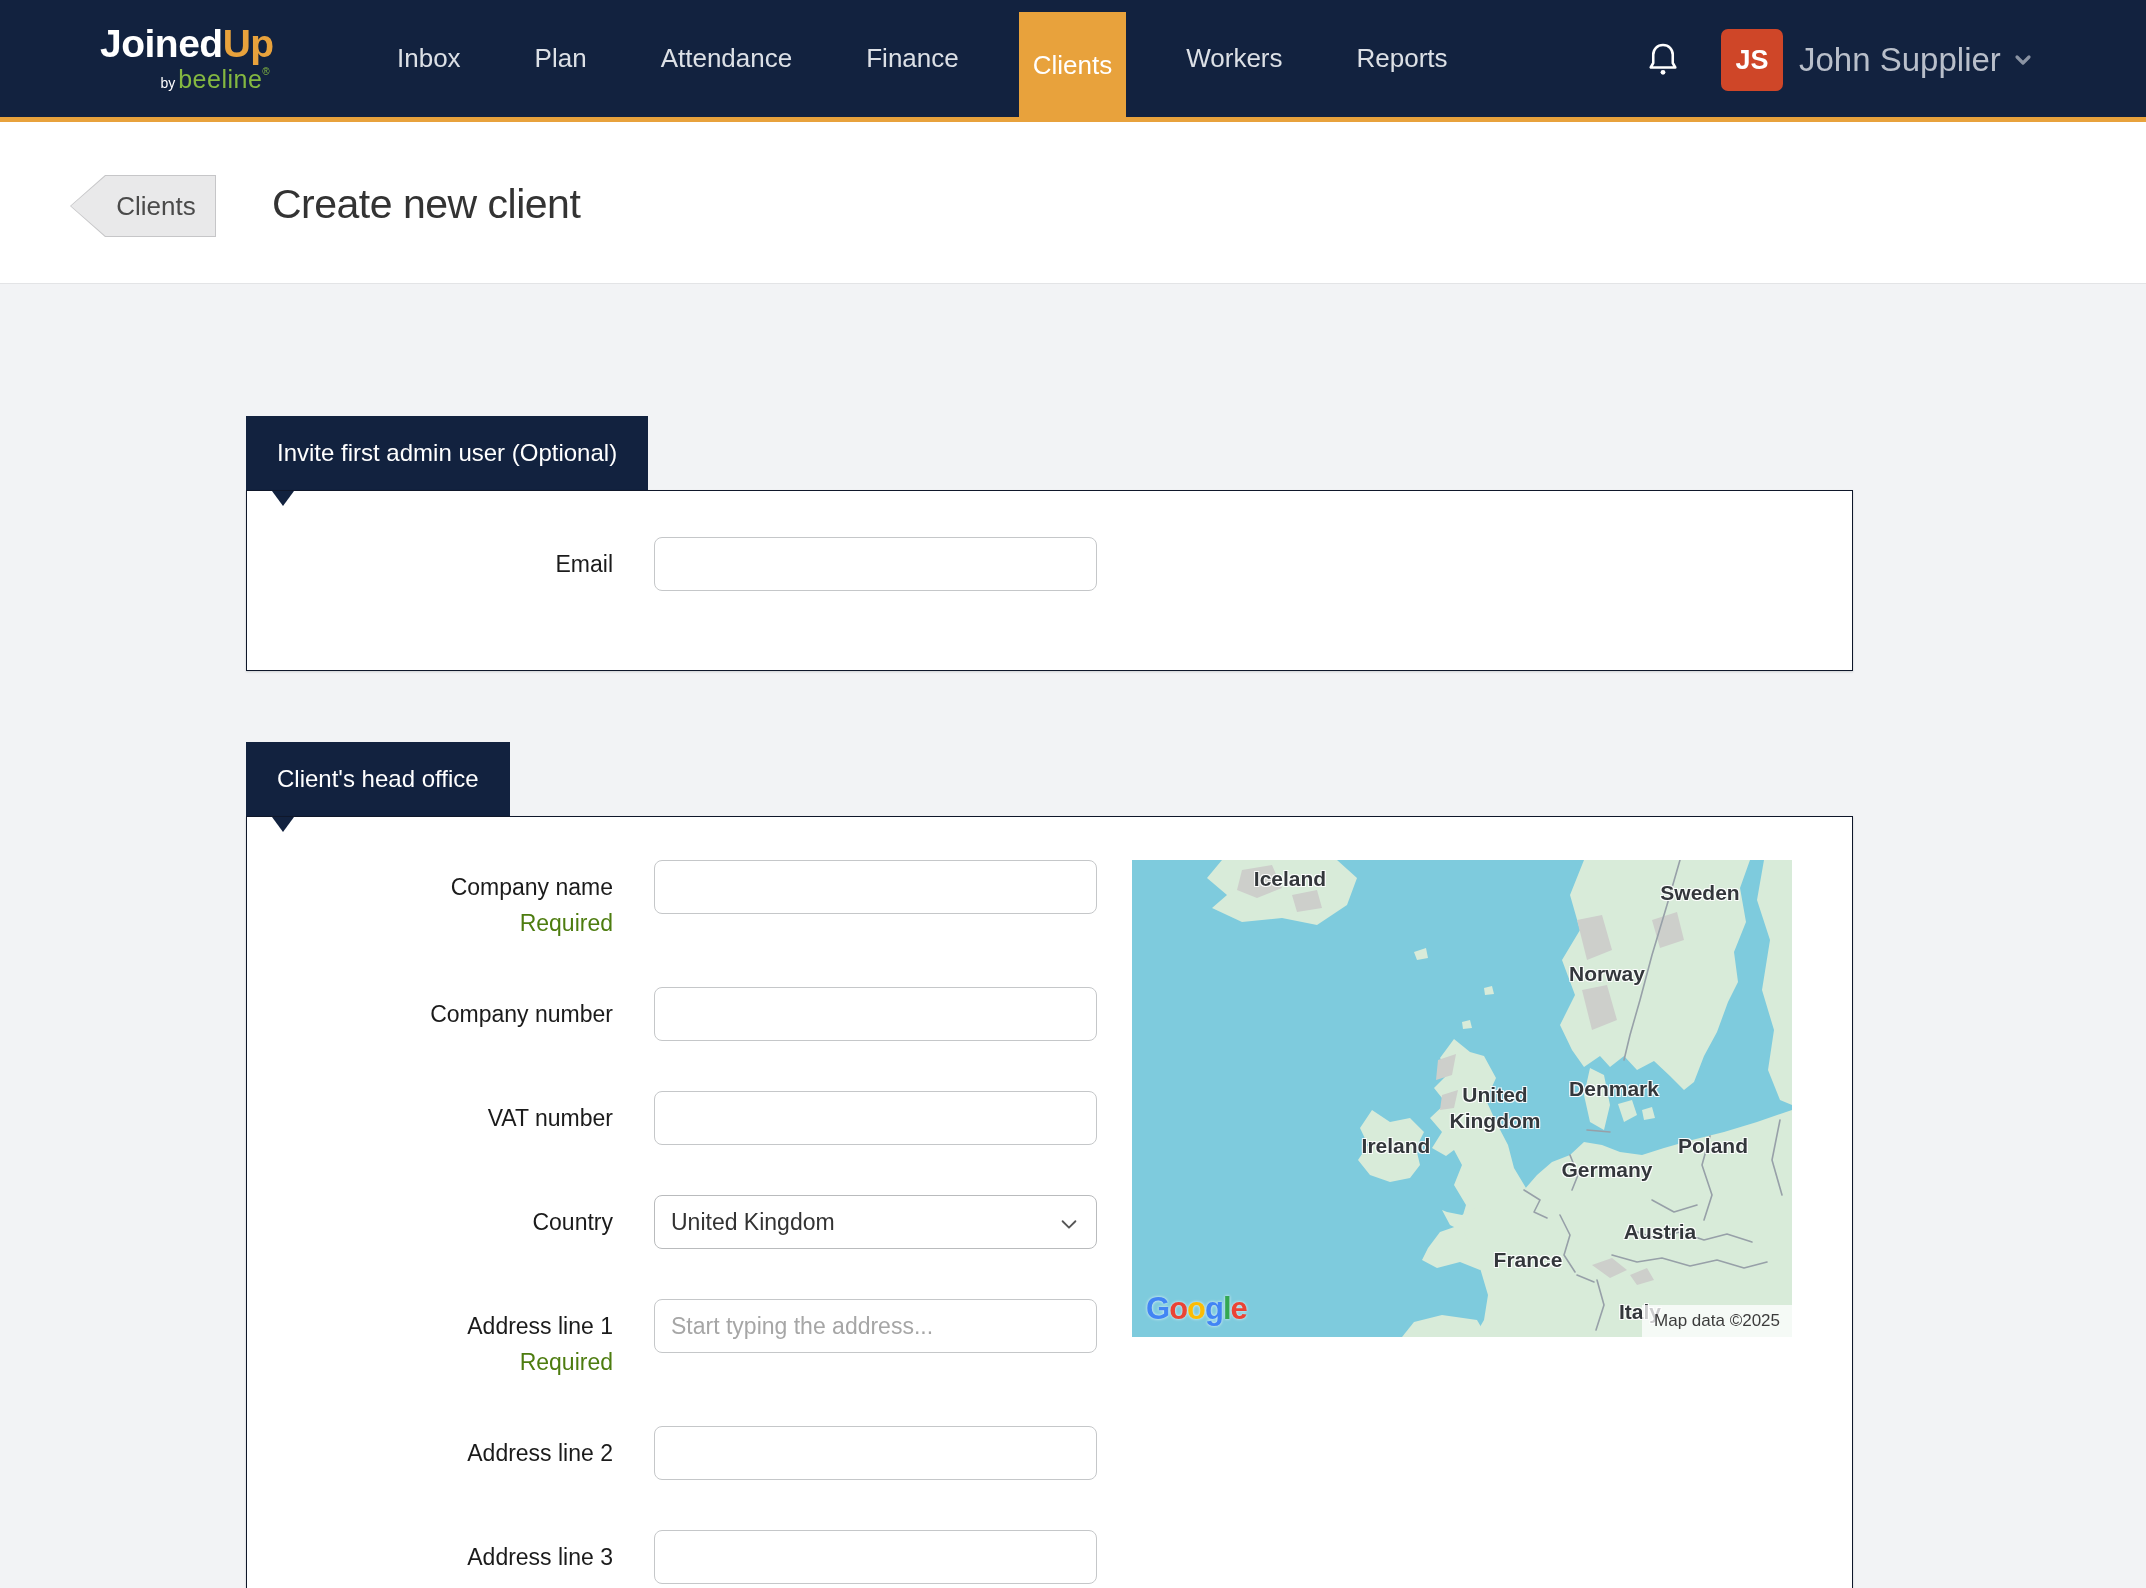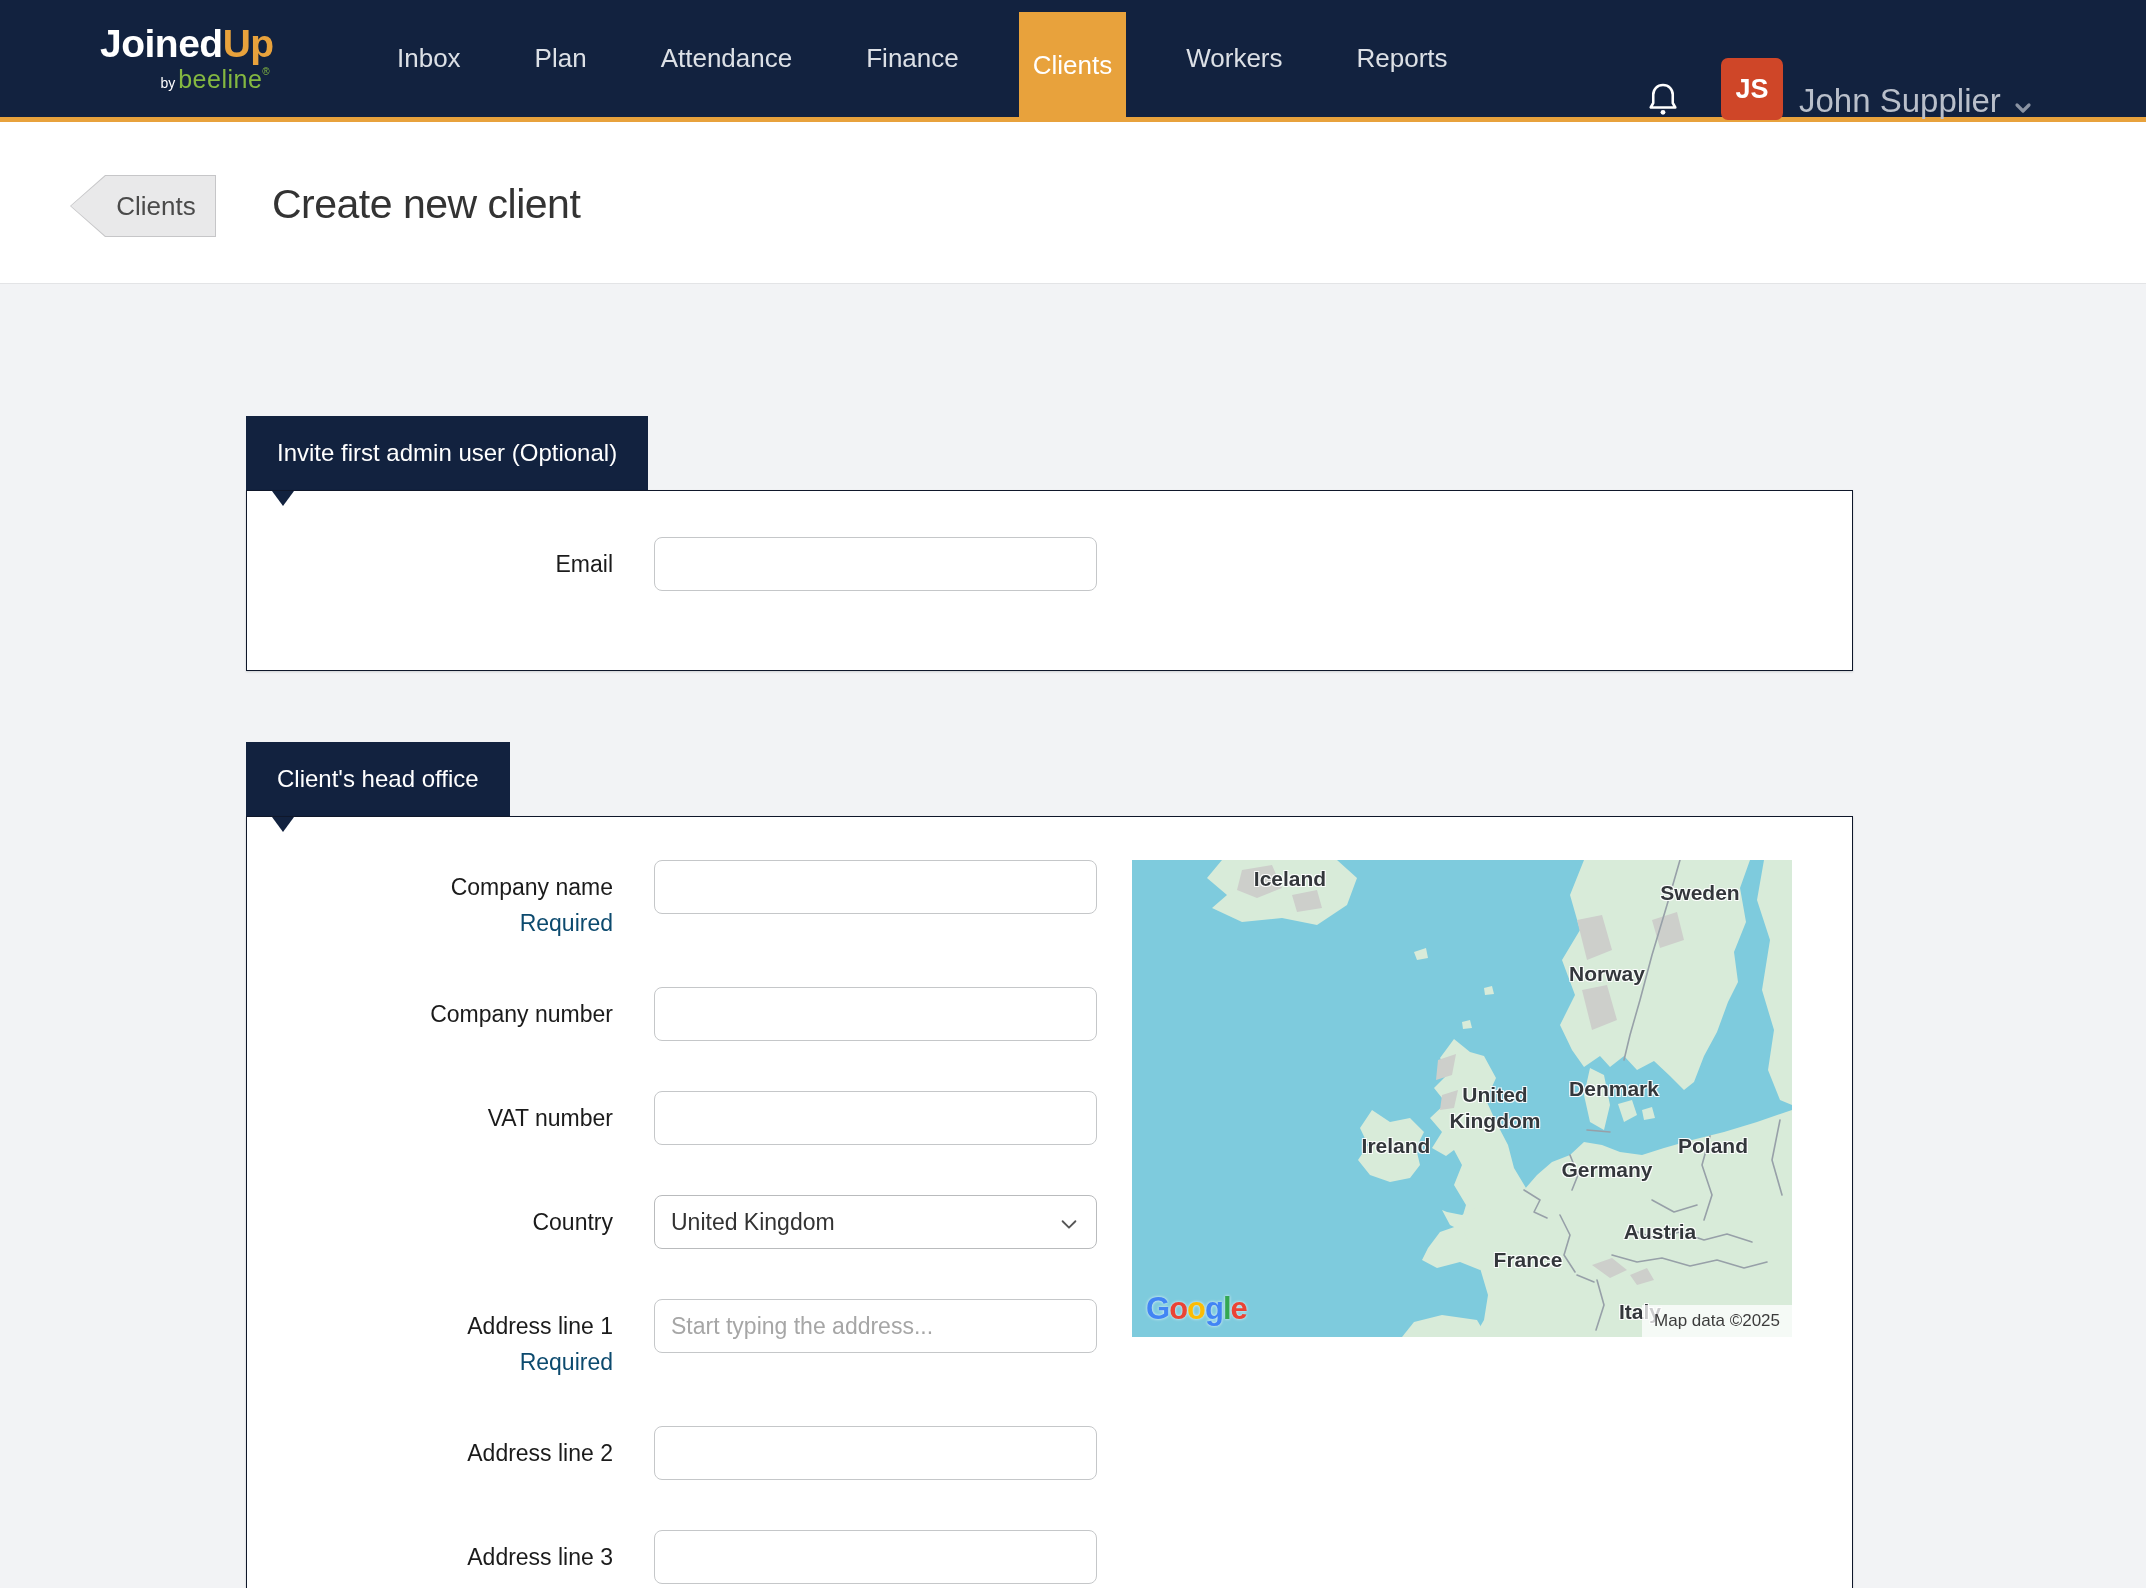"JS" .nav-right { align-items: flex-end -> center }
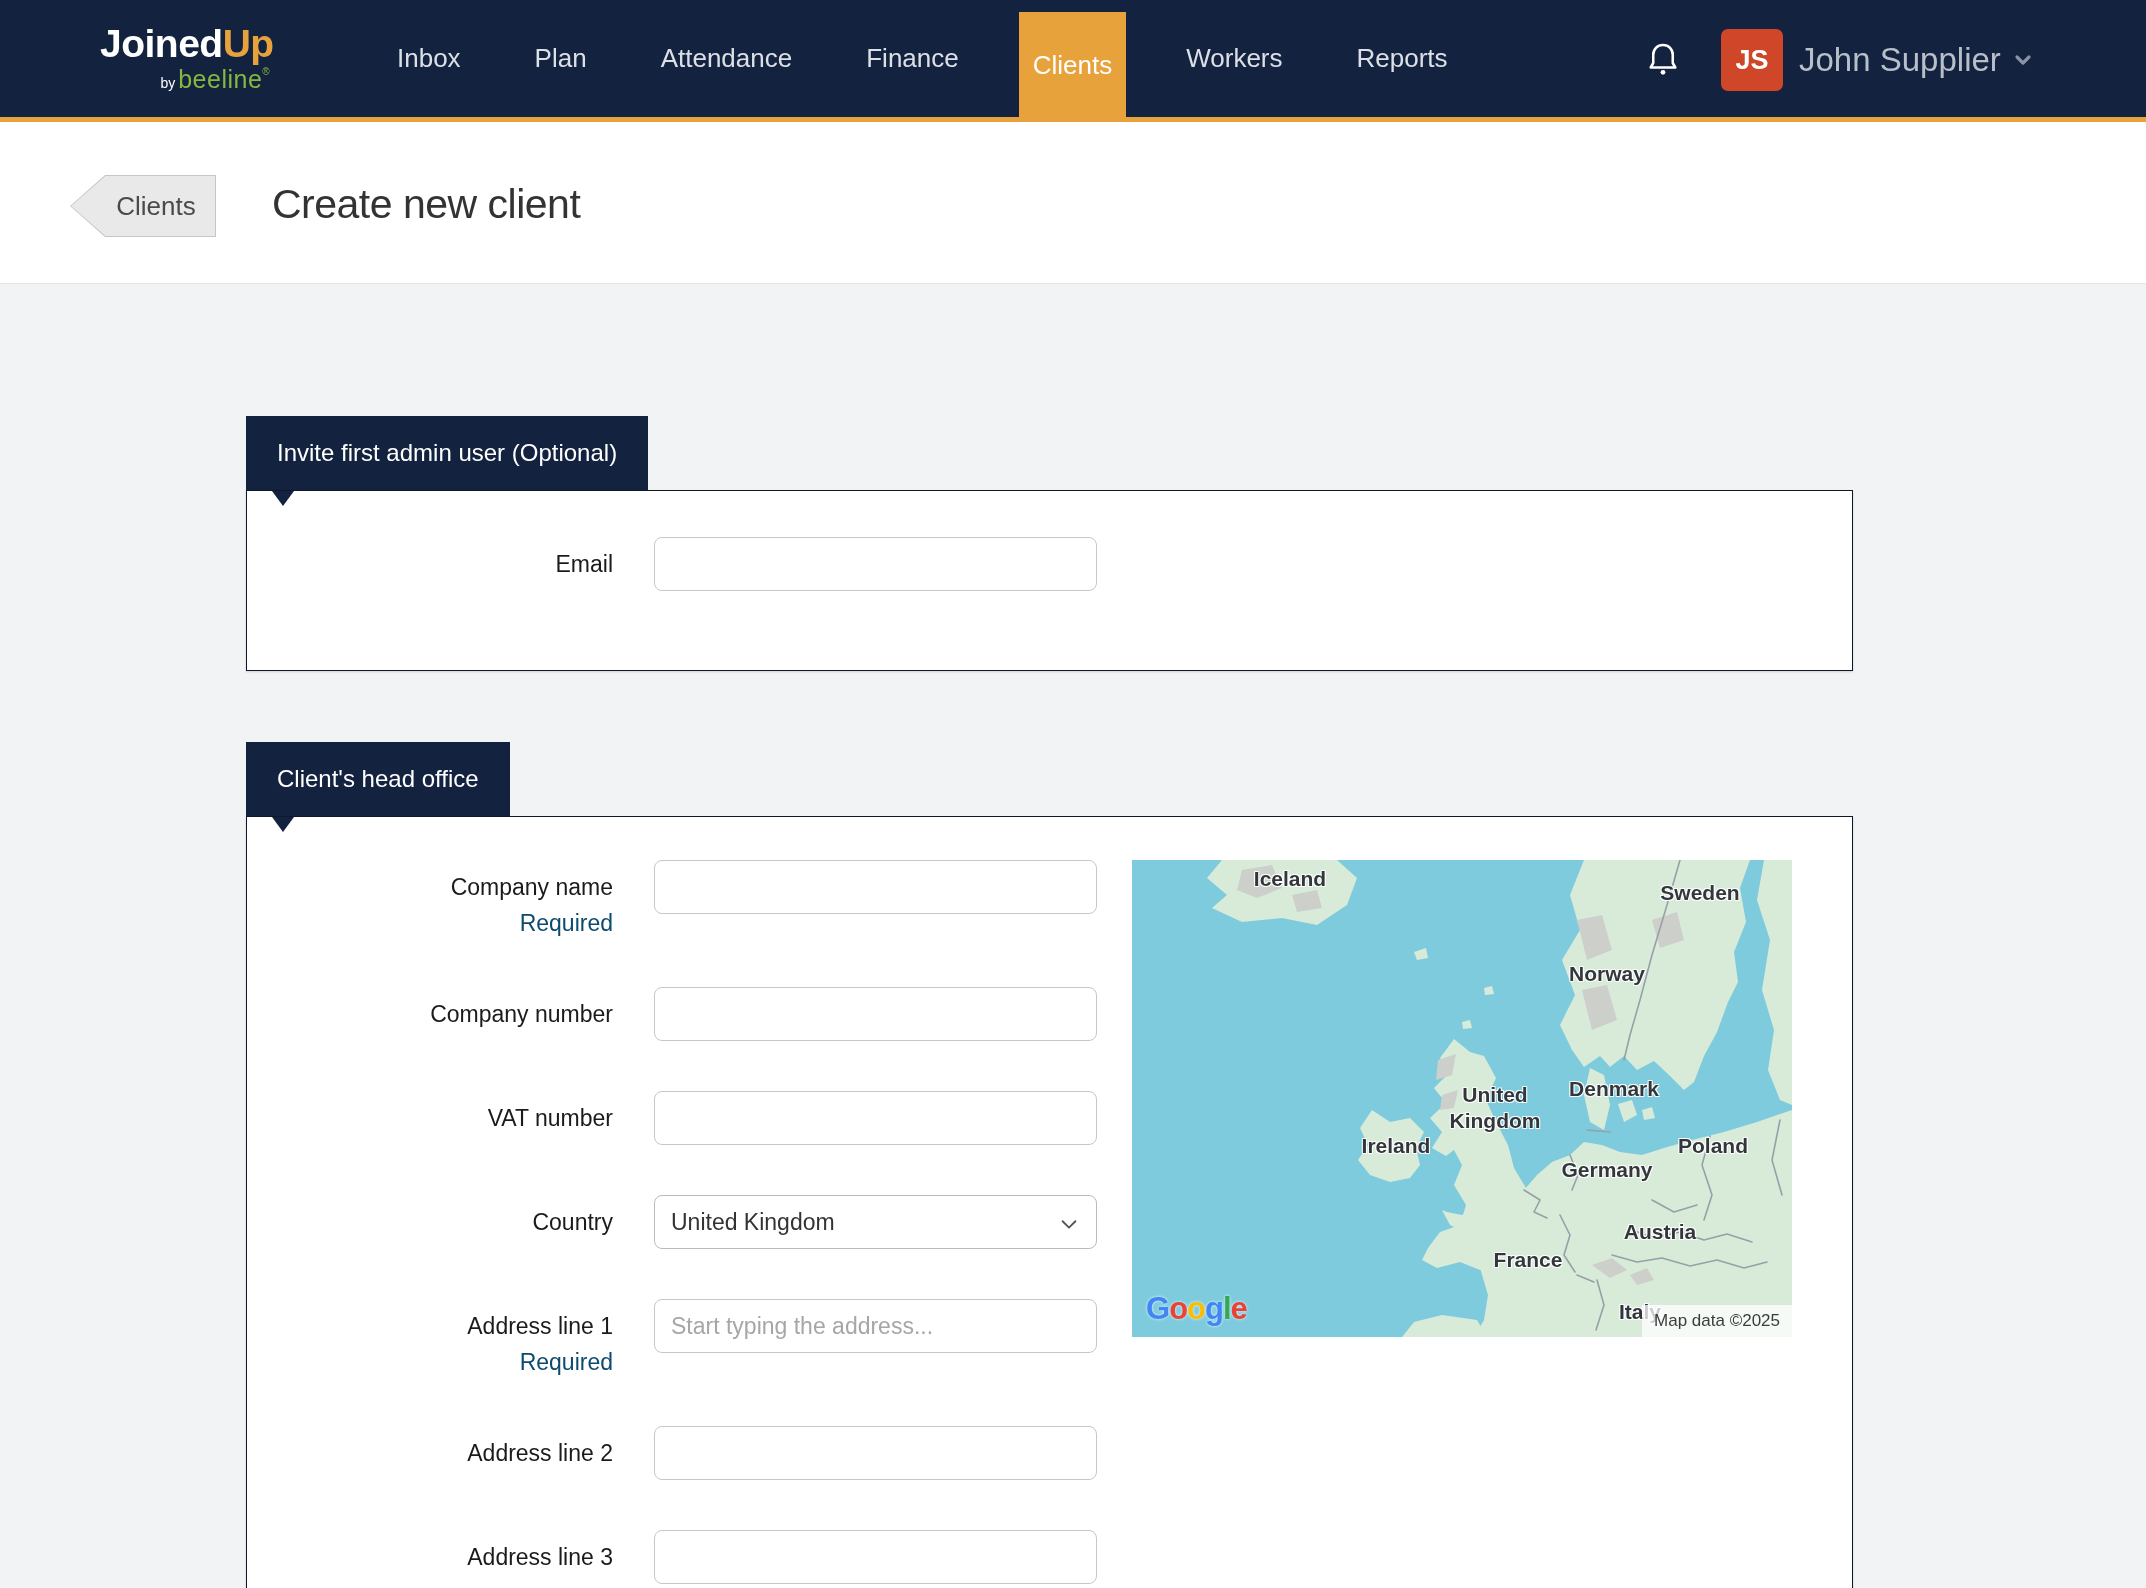"Required" .required-note { color: #0c4a6e -> #4d7c0f }
